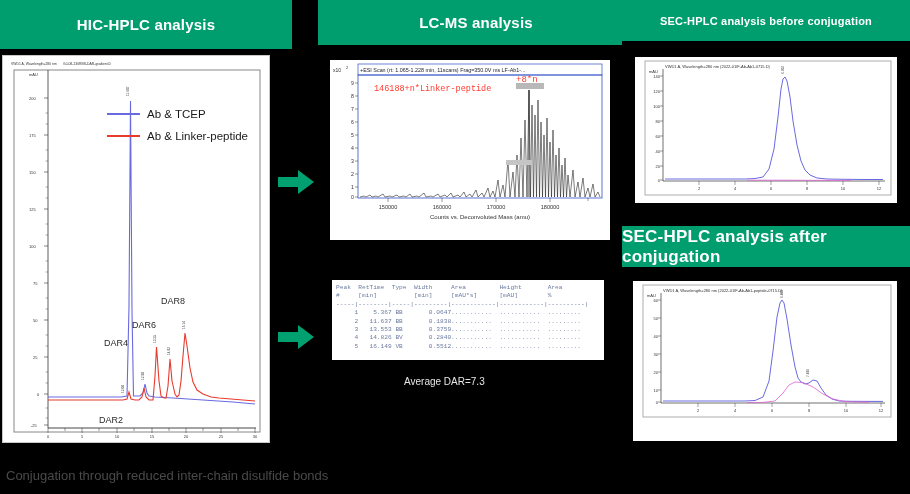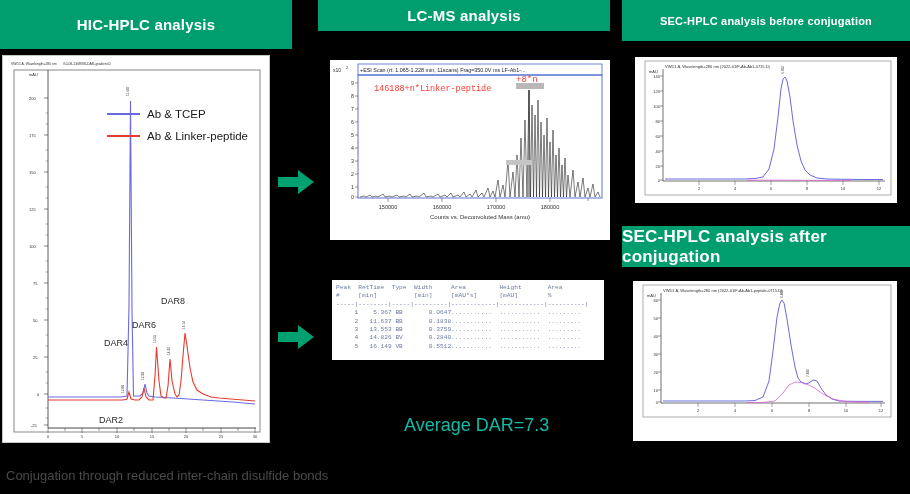"LC-MS analysis" #hdr-lcms { height: 31px -> 45px; padding-left: none -> 12px }
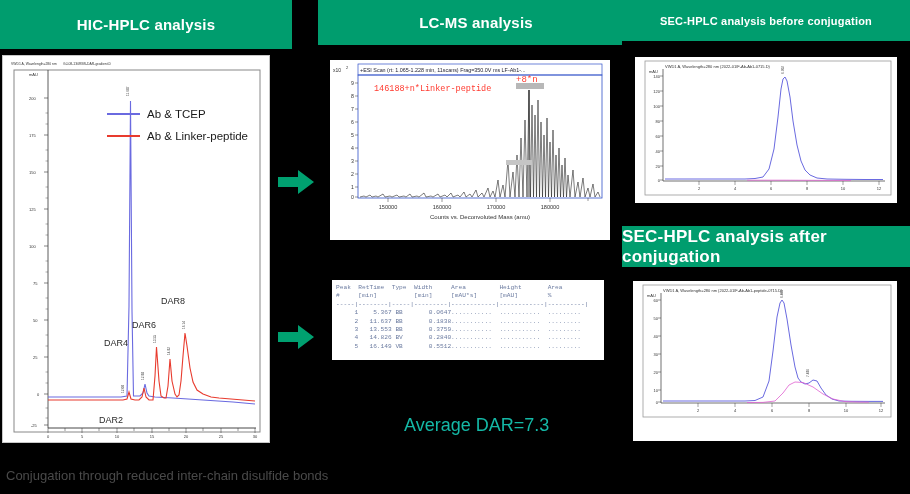"Average DAR=7.3" .cap-avg { color: #14b8a6 -> #e5e5e5; font-size: 18px -> 10px; top: 415px -> 376px }
